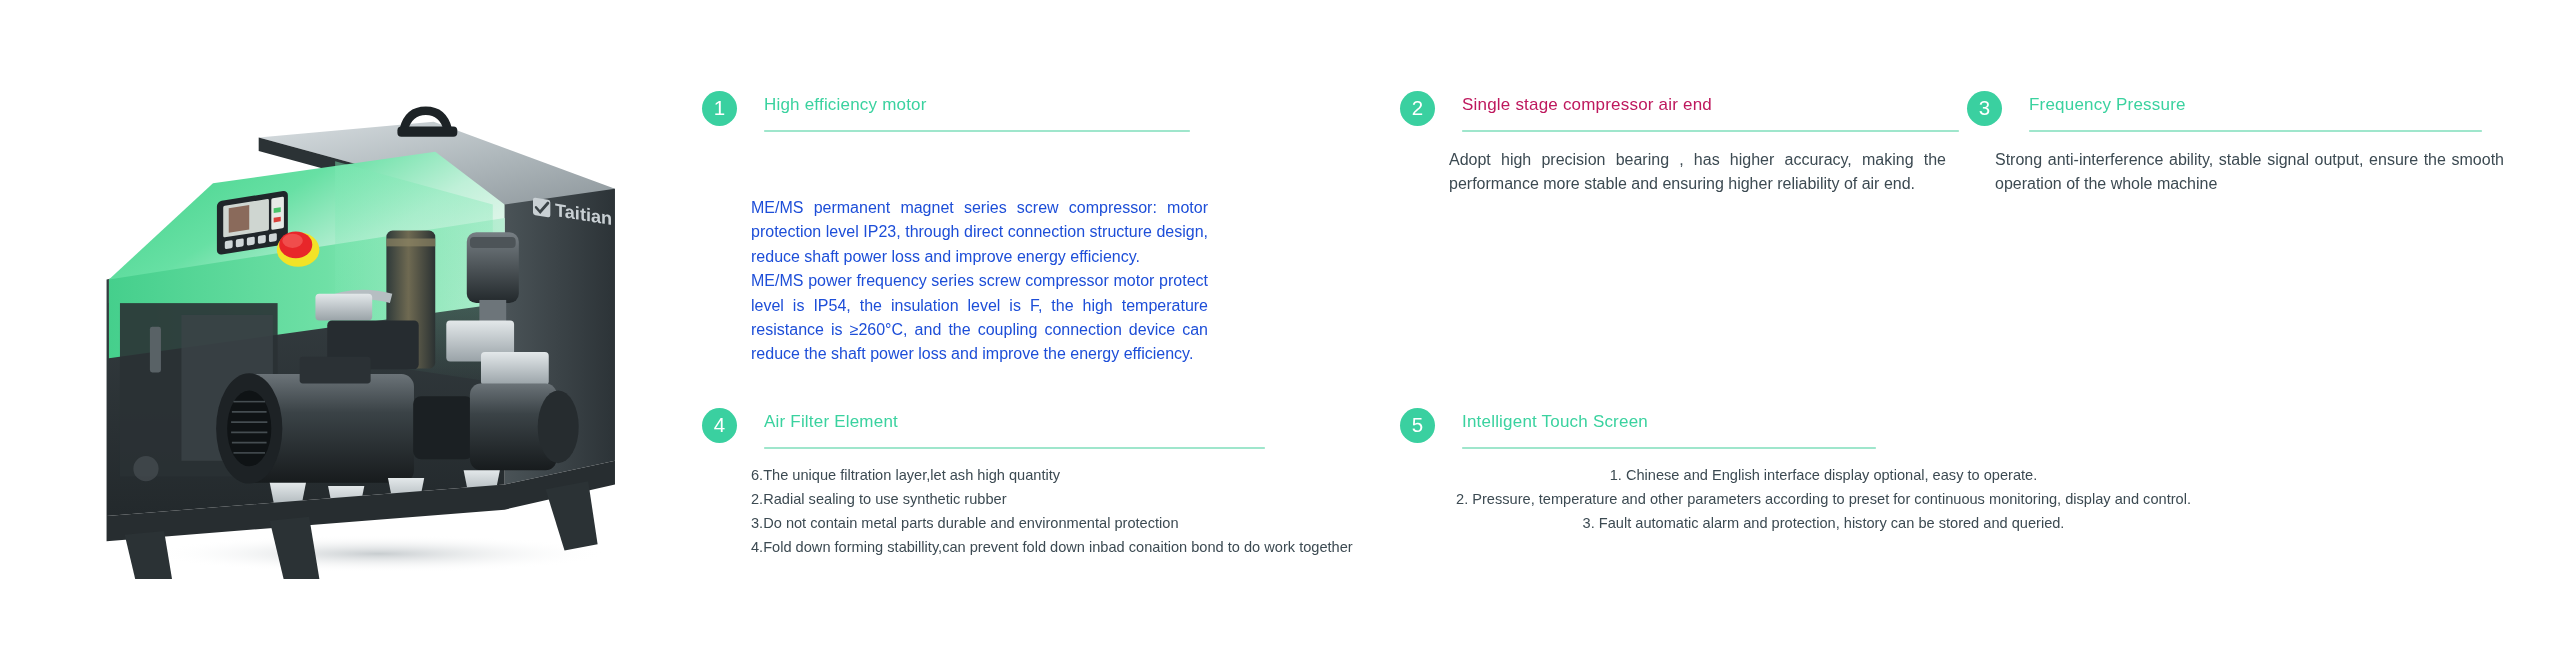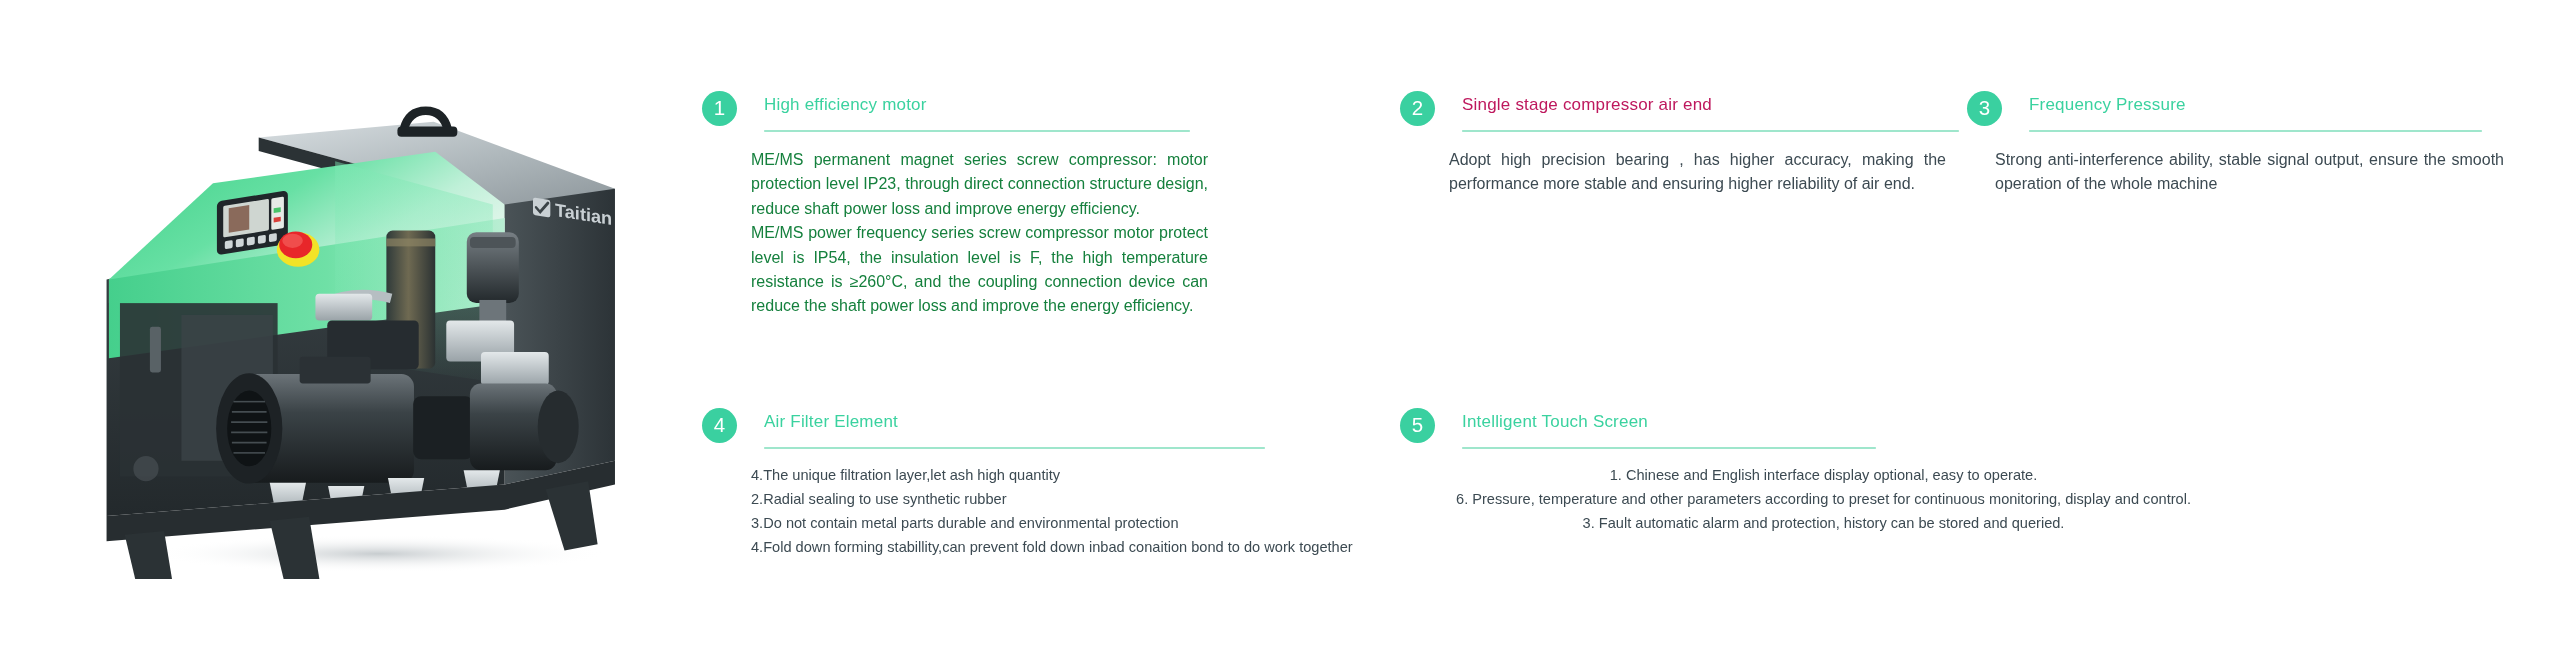"ME/MS permanent magnet series screw" div.body { color: #15803d -> #1d4ed8; margin-top: none -> 48px }
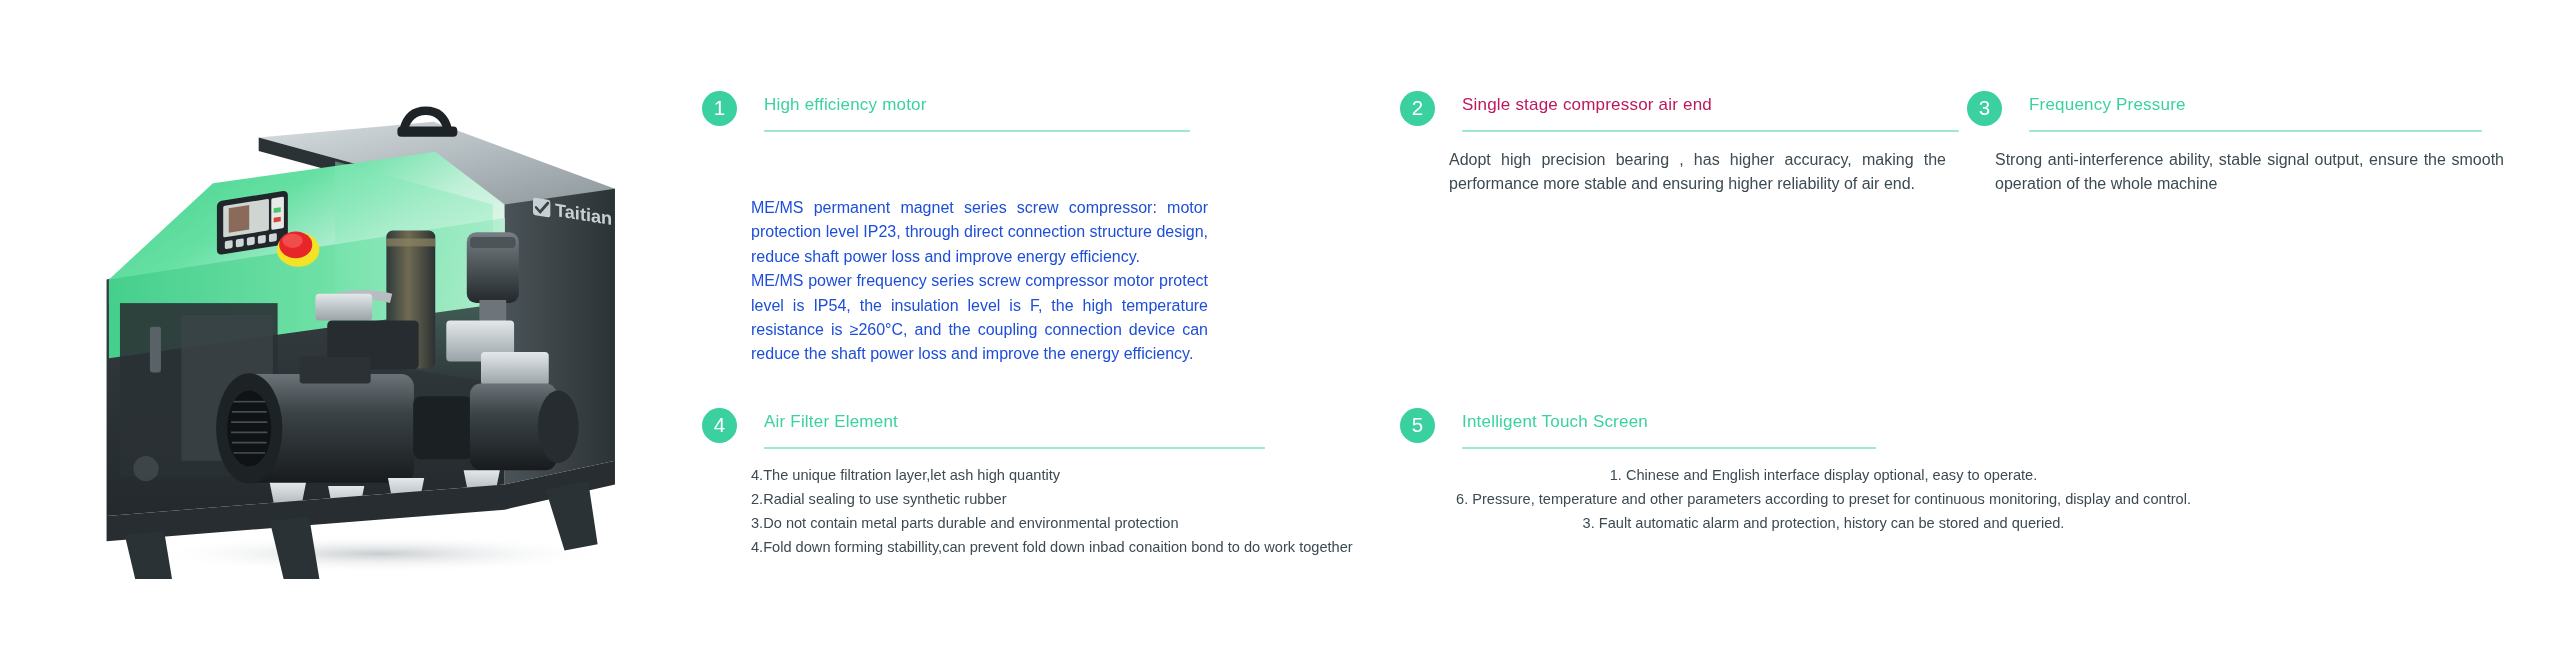"4.The unique filtration layer,let ash" div.li { text: 4.The -> 6.The }
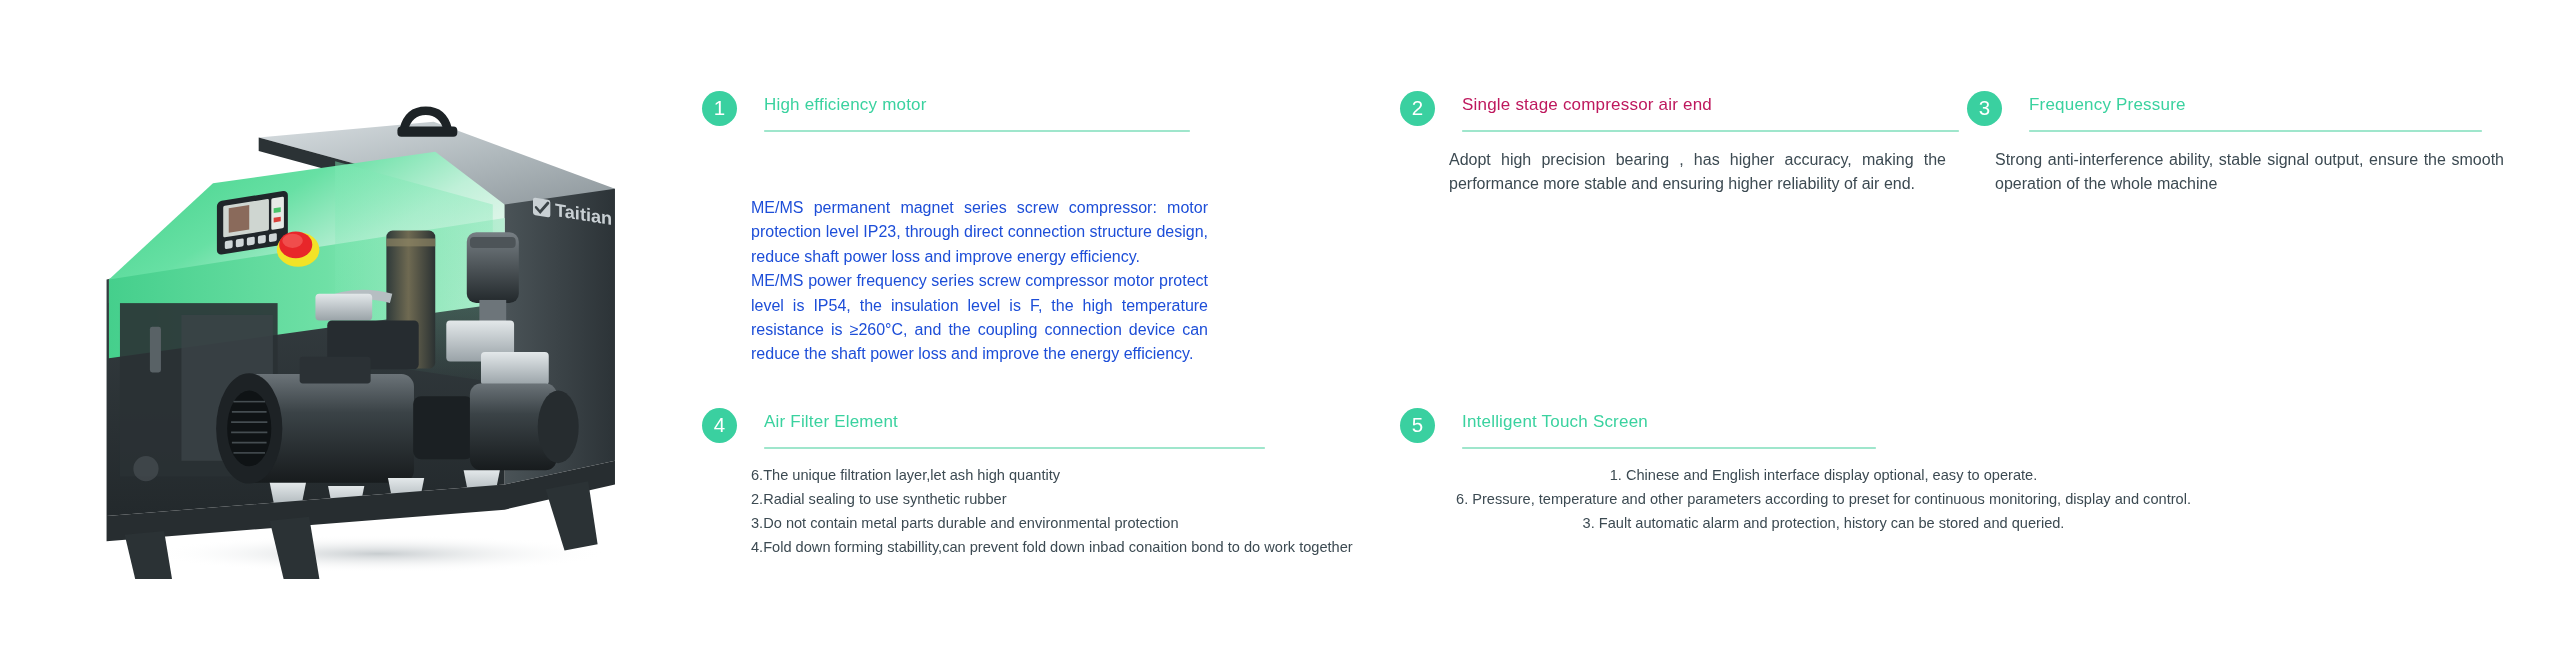"6. Pressure, temperature and other" div.li { text: 6 -> 2 }
